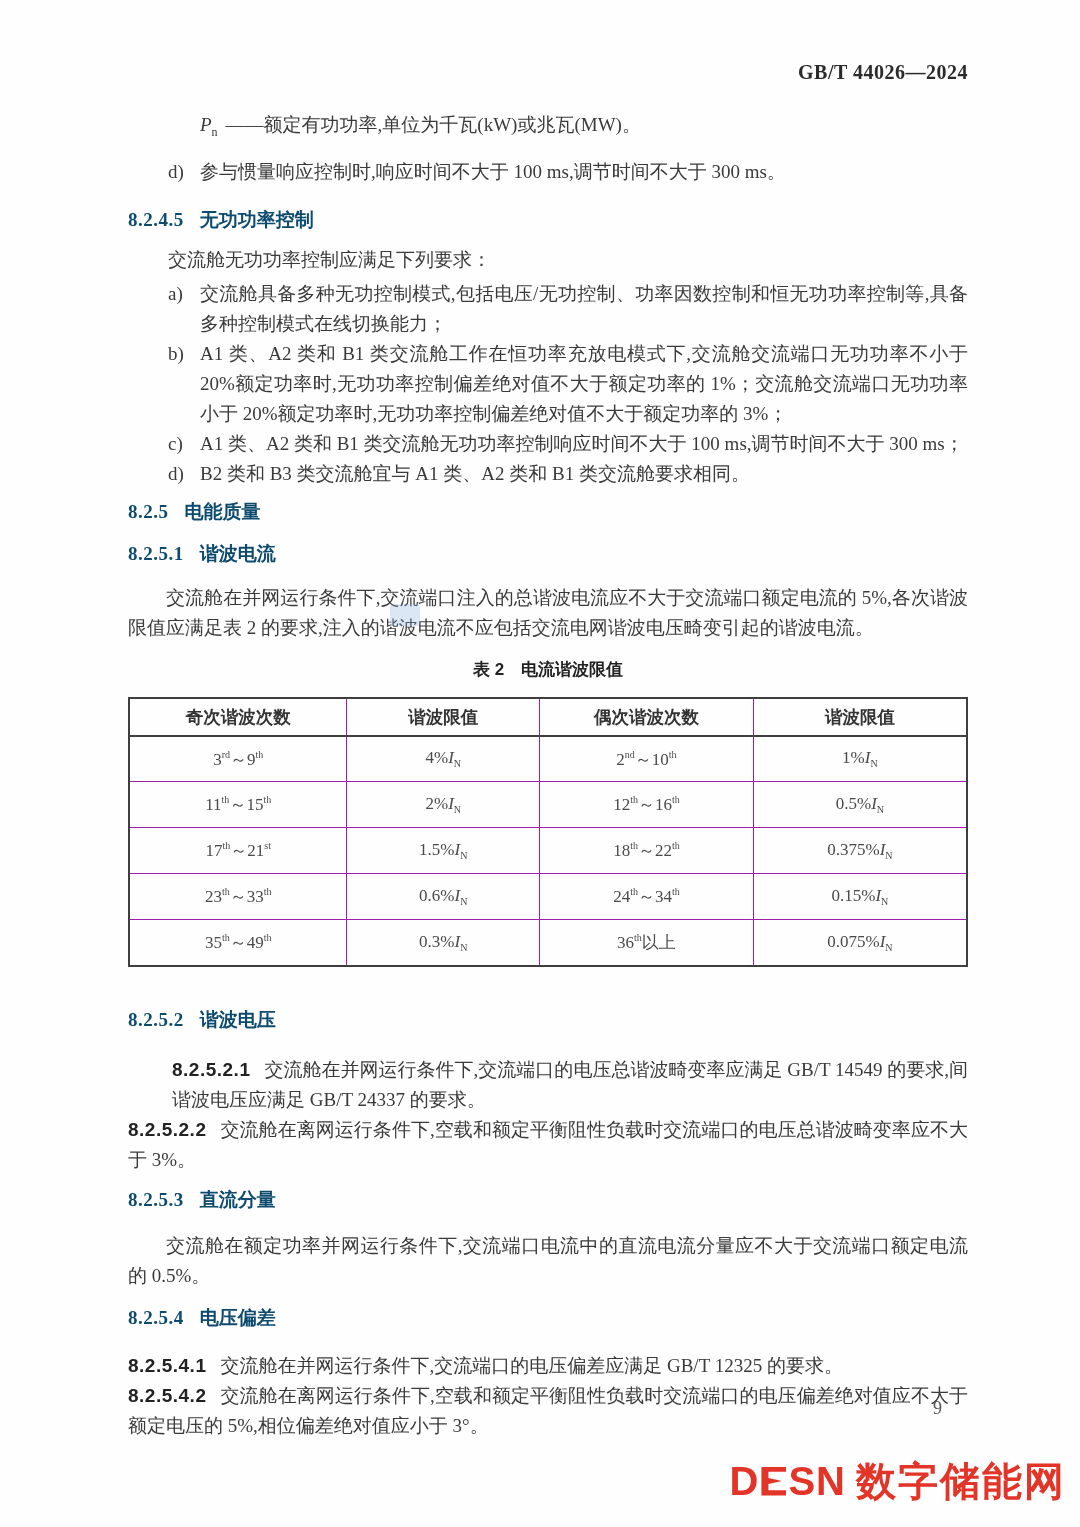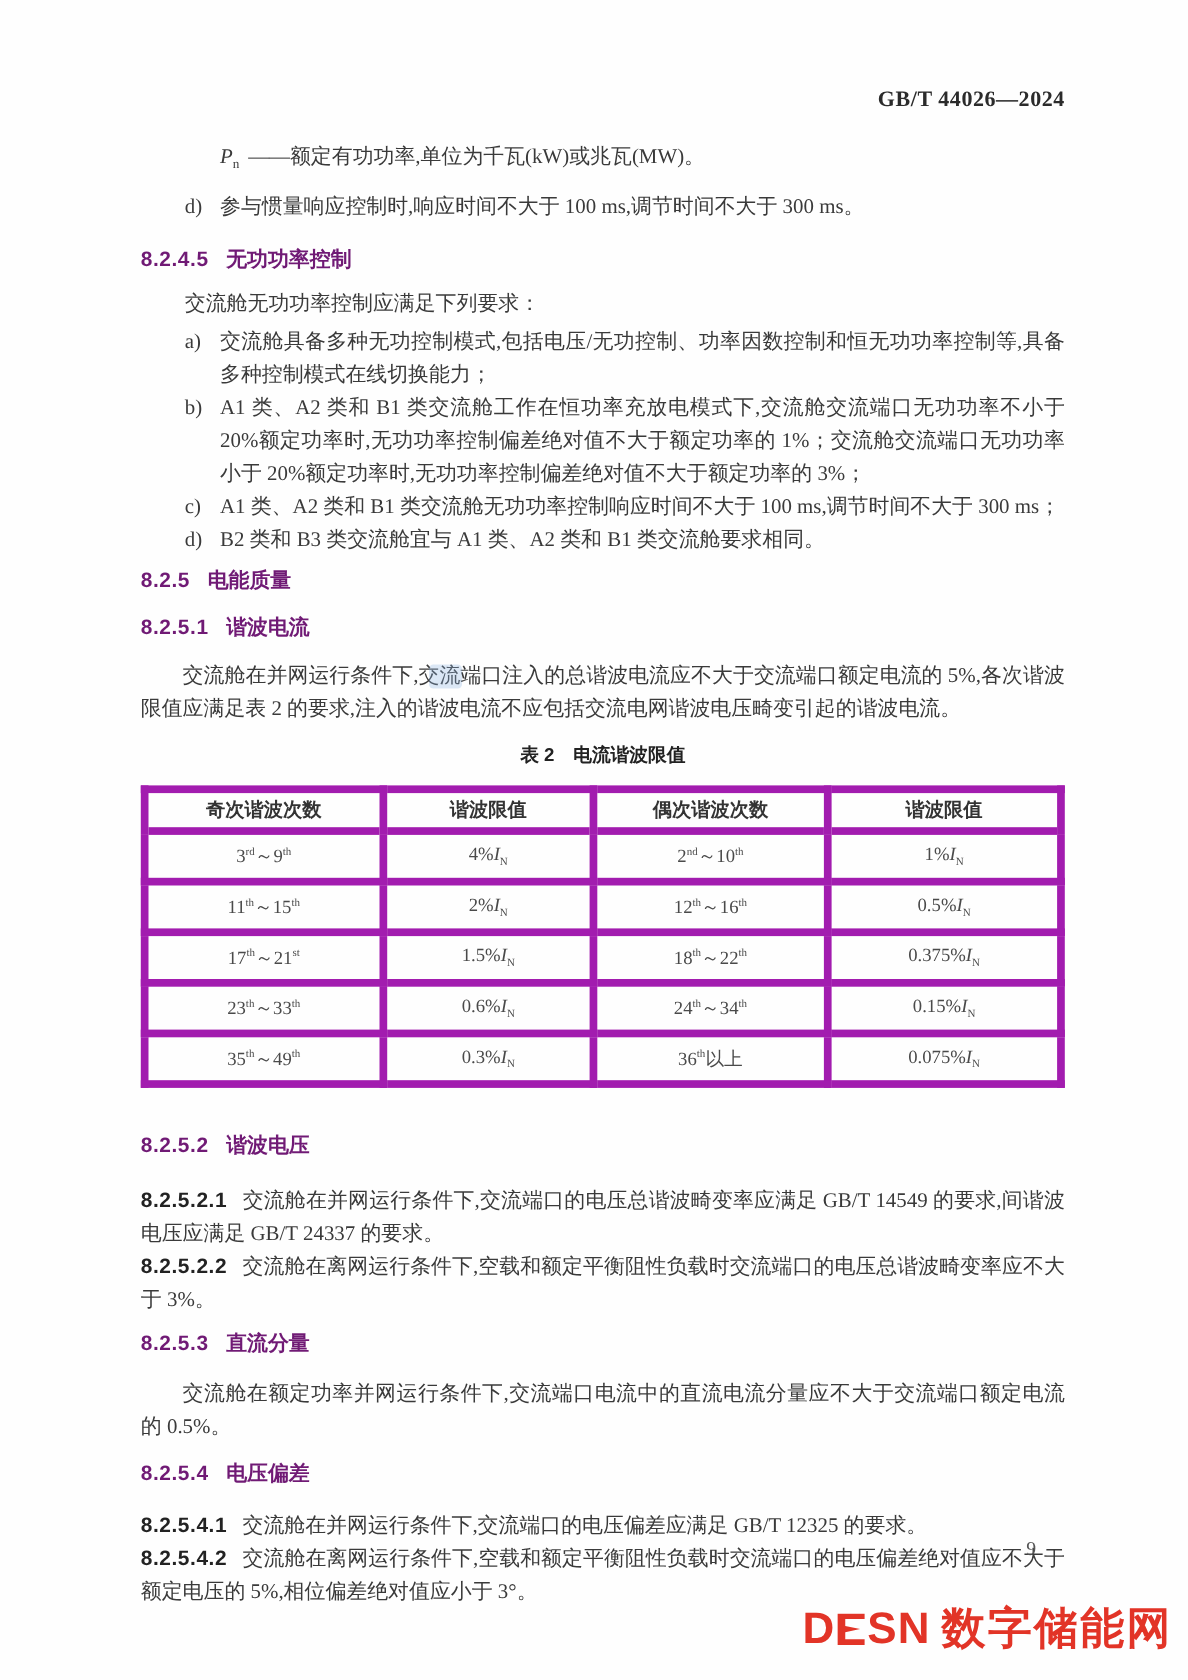"GB/T 44026—2024" .content { padding: 78px 112px 0 128px -> 60px 112px 0 128px }
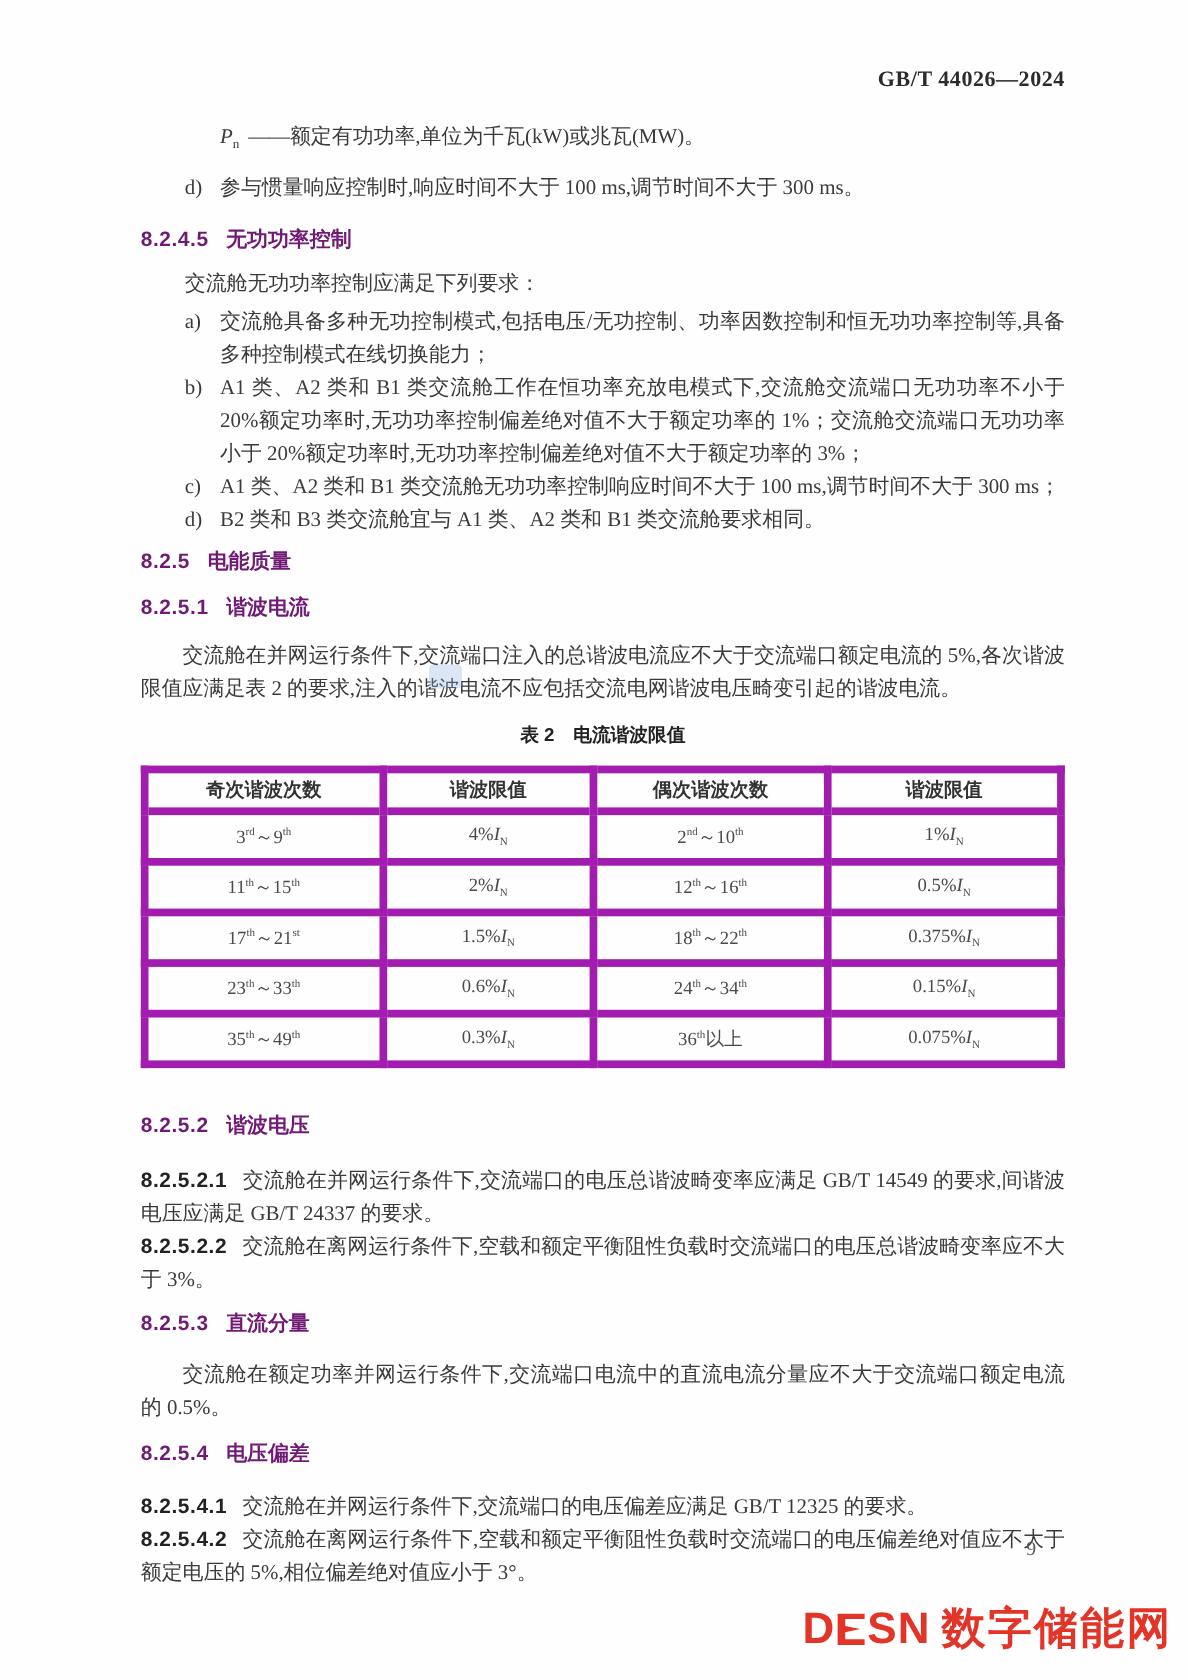"8.2.4.5 无功功率控制" .clause-heading { color: #701a75 -> #0c4a6e; font-family: Liberation Sans, sans-serif -> Liberation Serif, serif }
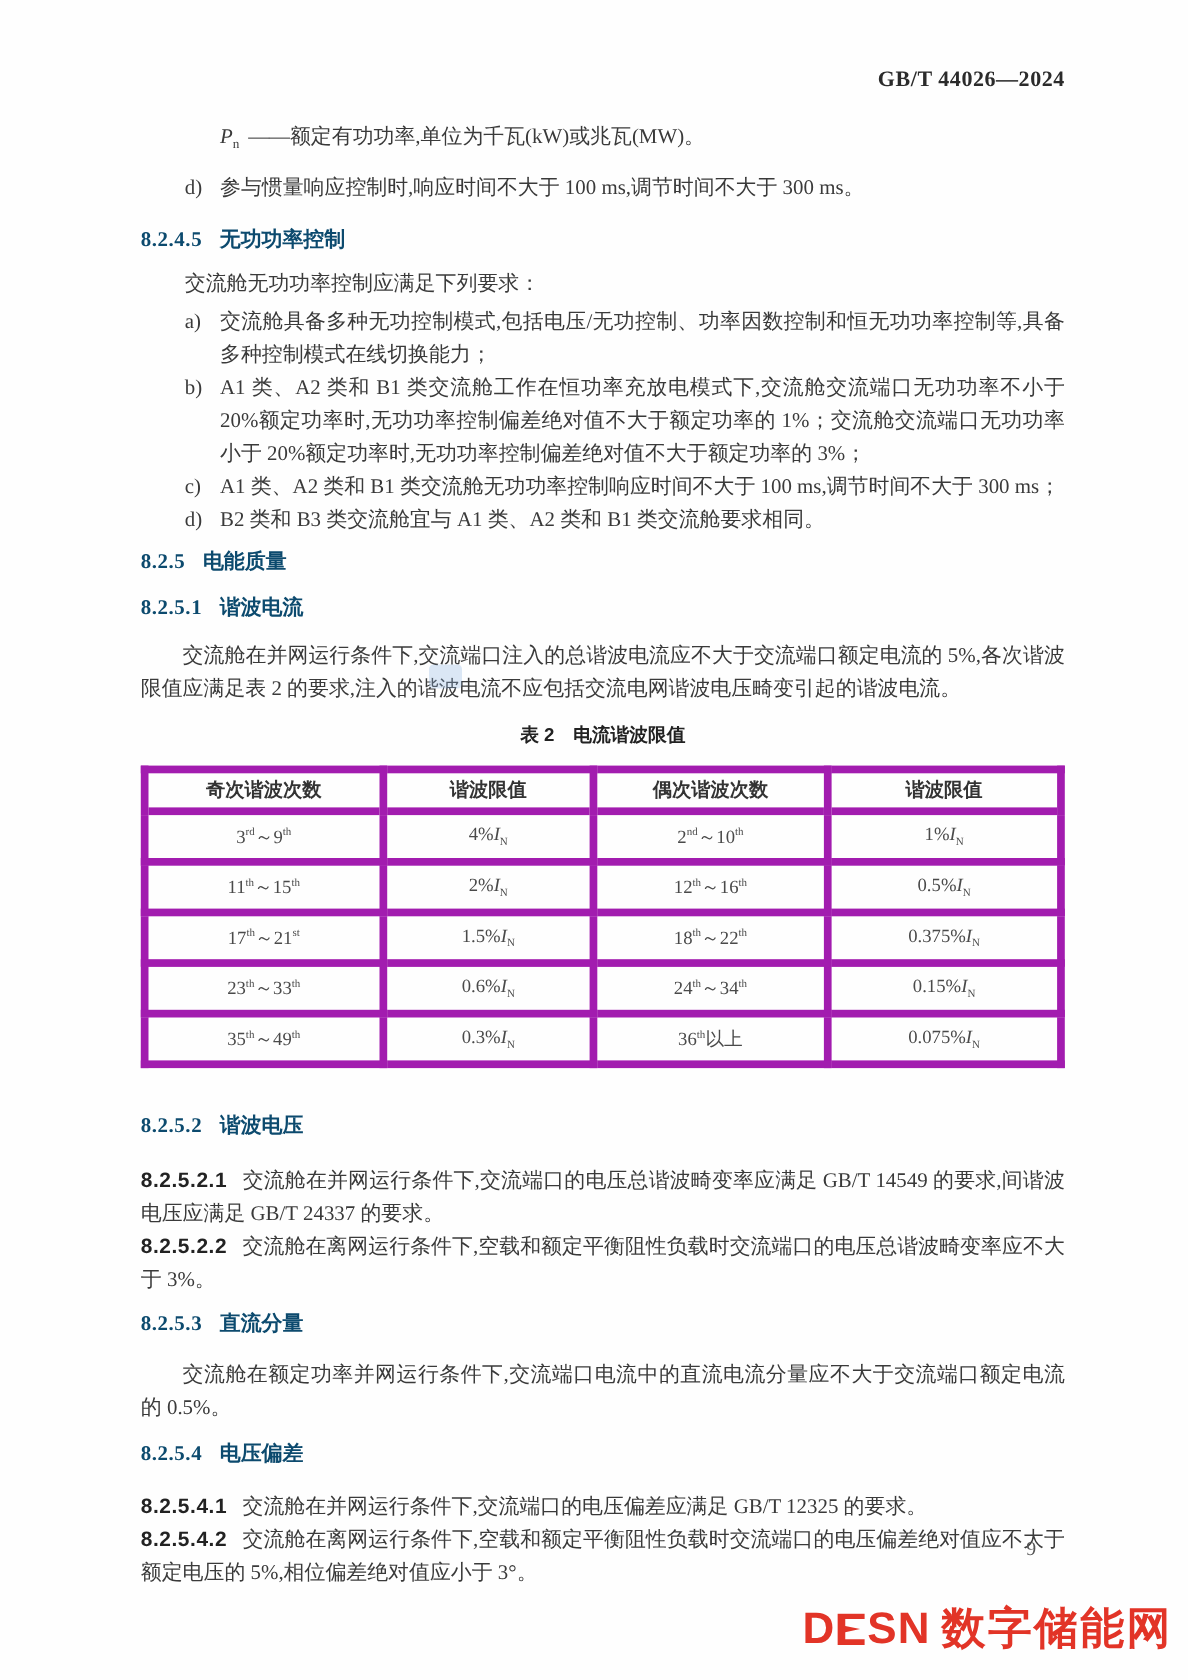"奇次谐波次数" table.harmonics th, table.harmonics td { border: 7px solid #a21caf -> 1px solid #a21caf }
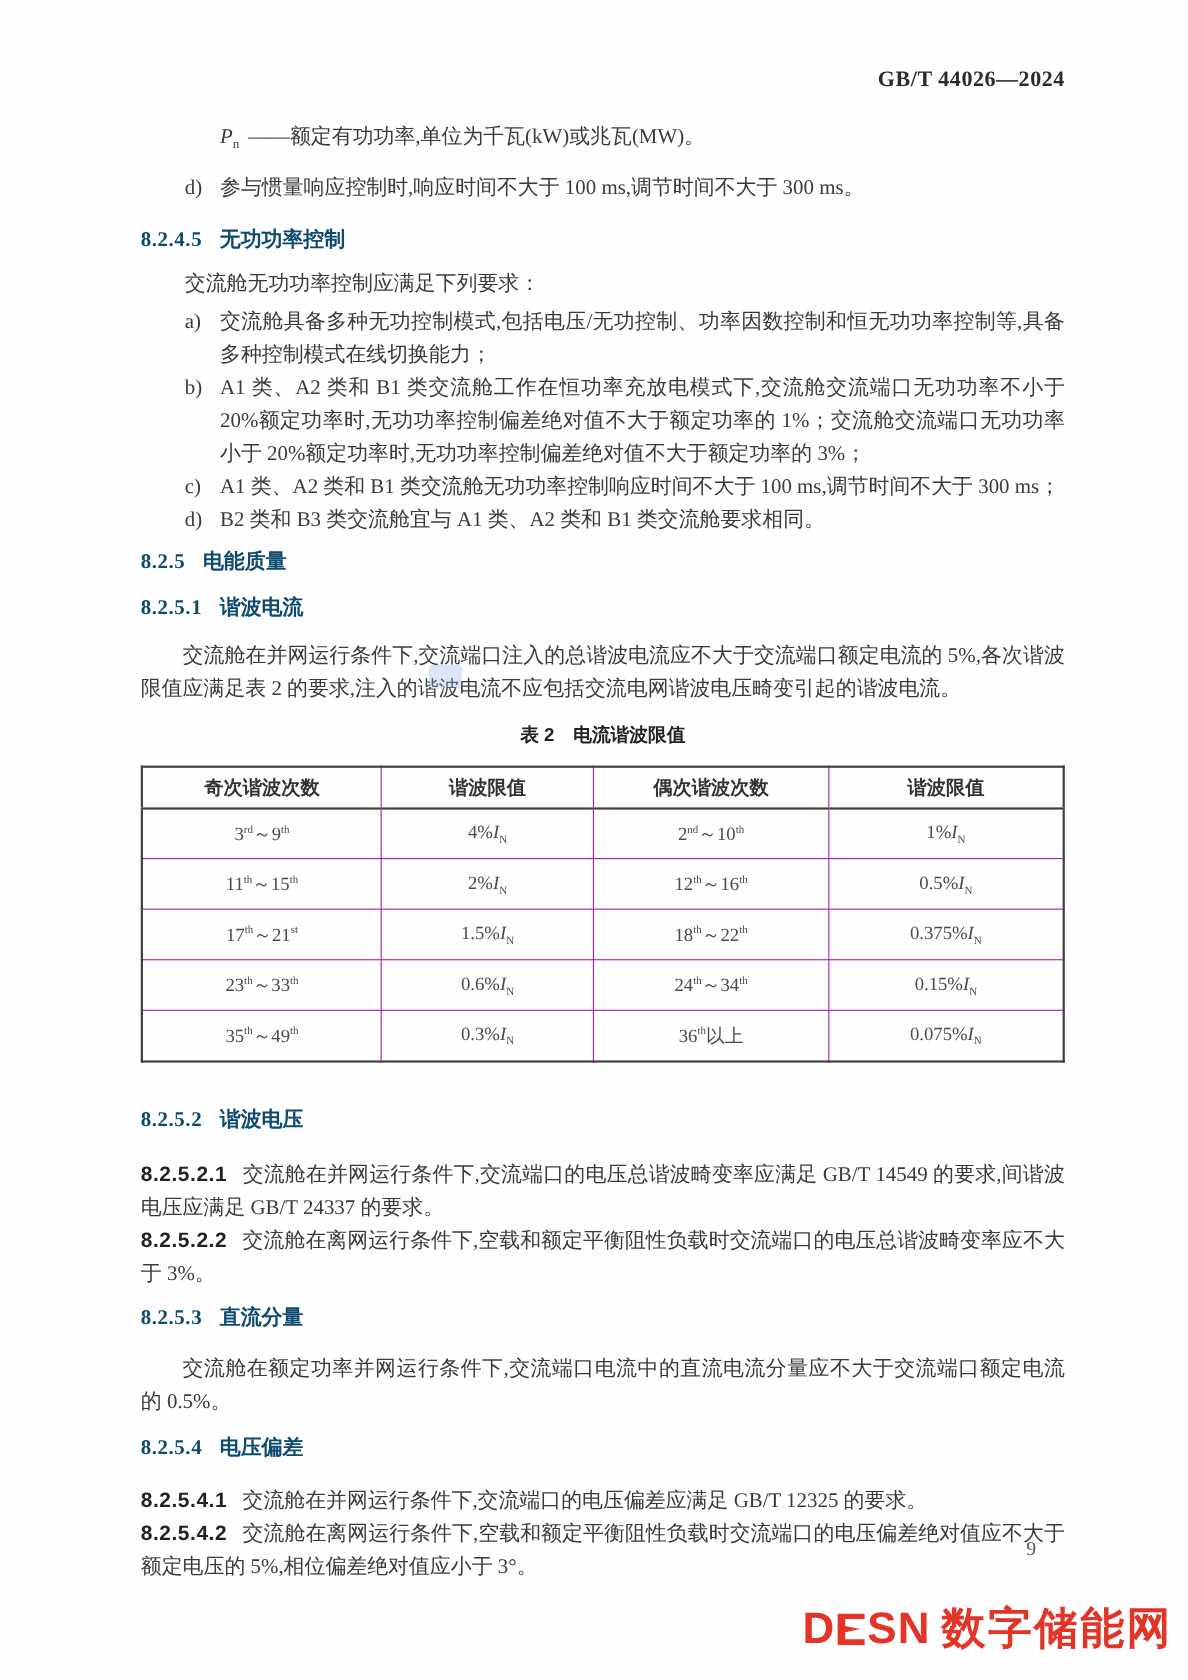"8.2.5.2.1 交流舱在并网运行条件下,交流端口的电压总谐波畸变率应满足" .clause-para.first { margin-left: none -> 44px }
